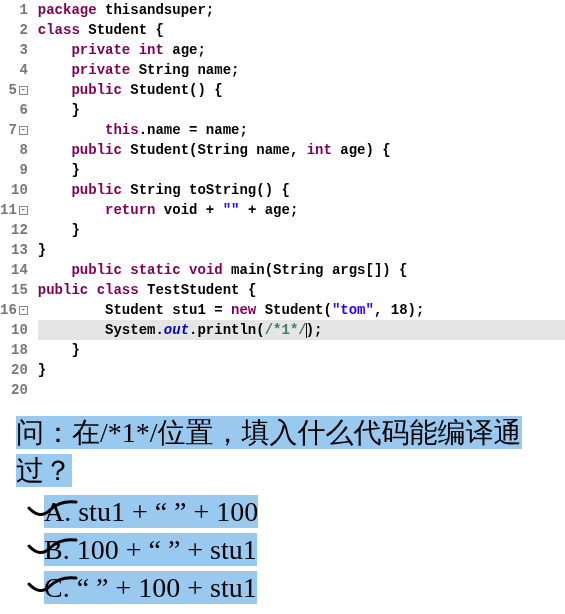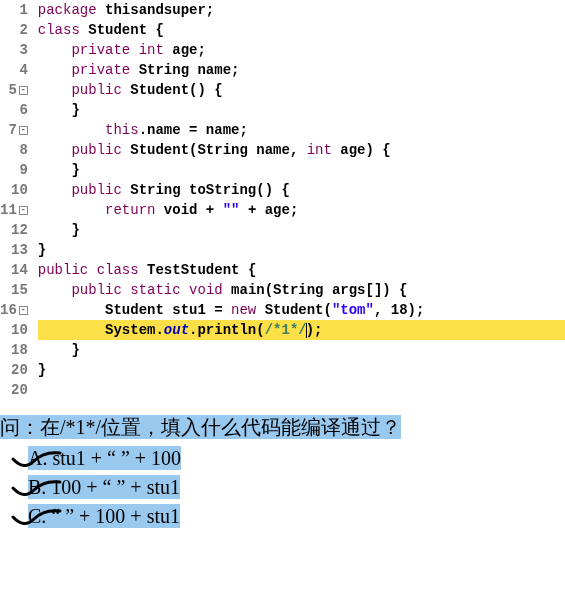"package" .kw { font-weight: normal -> bold }
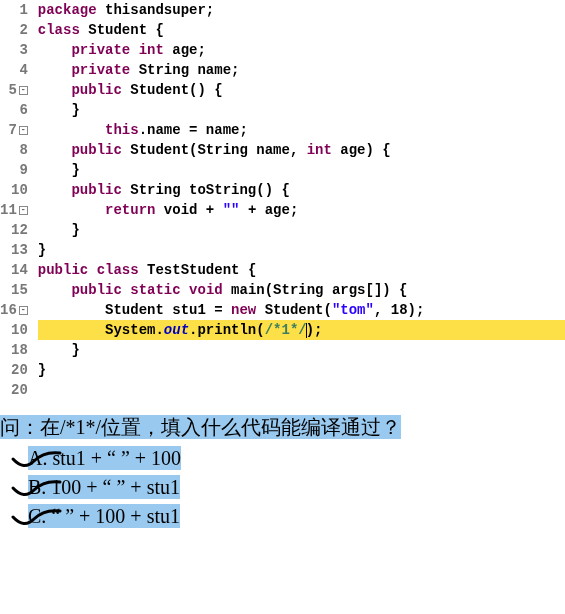"public class TestStudent {" div.code-line { order: before "public static void main(String args[])" -> after "public static void main(String args[])" }
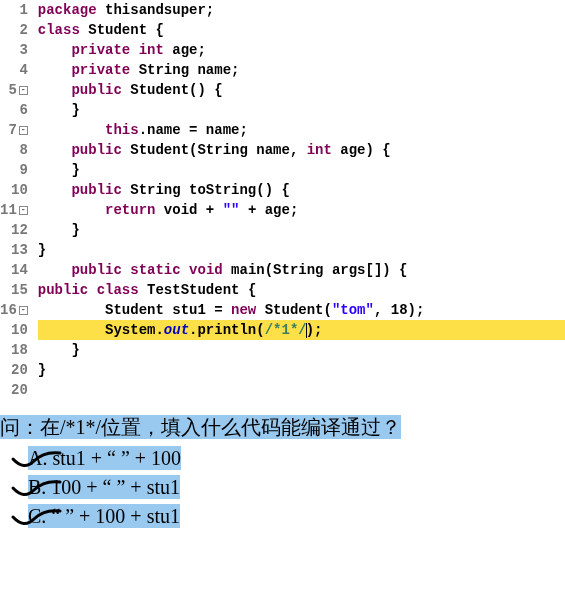"System.out.println(/*1*/);" .highlighted-line { background: #fde047 -> #e5e5e5 }
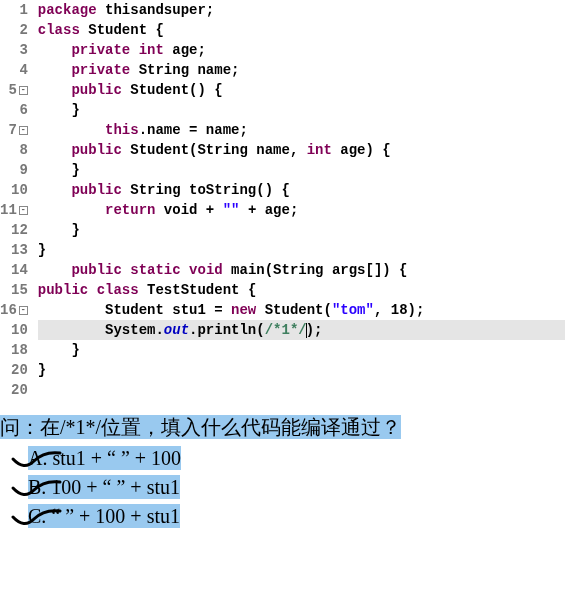"问：在/*1*/位置，填入什么代码能编译通过？" .question-area { font-size: 20px -> 28px; padding-left: 0 -> 16px }
